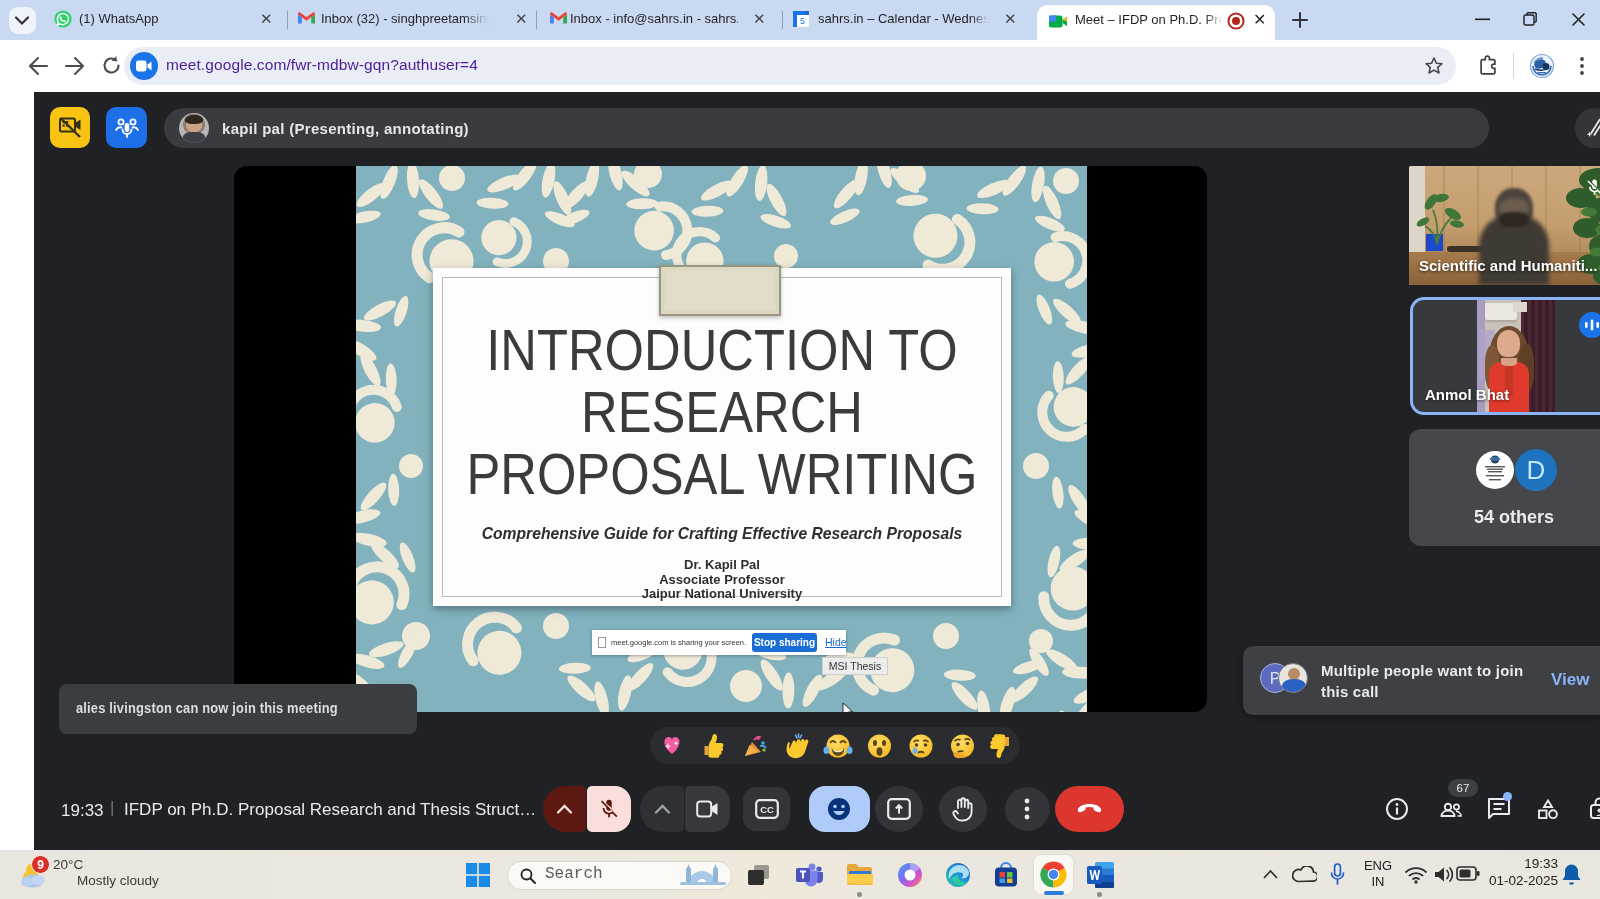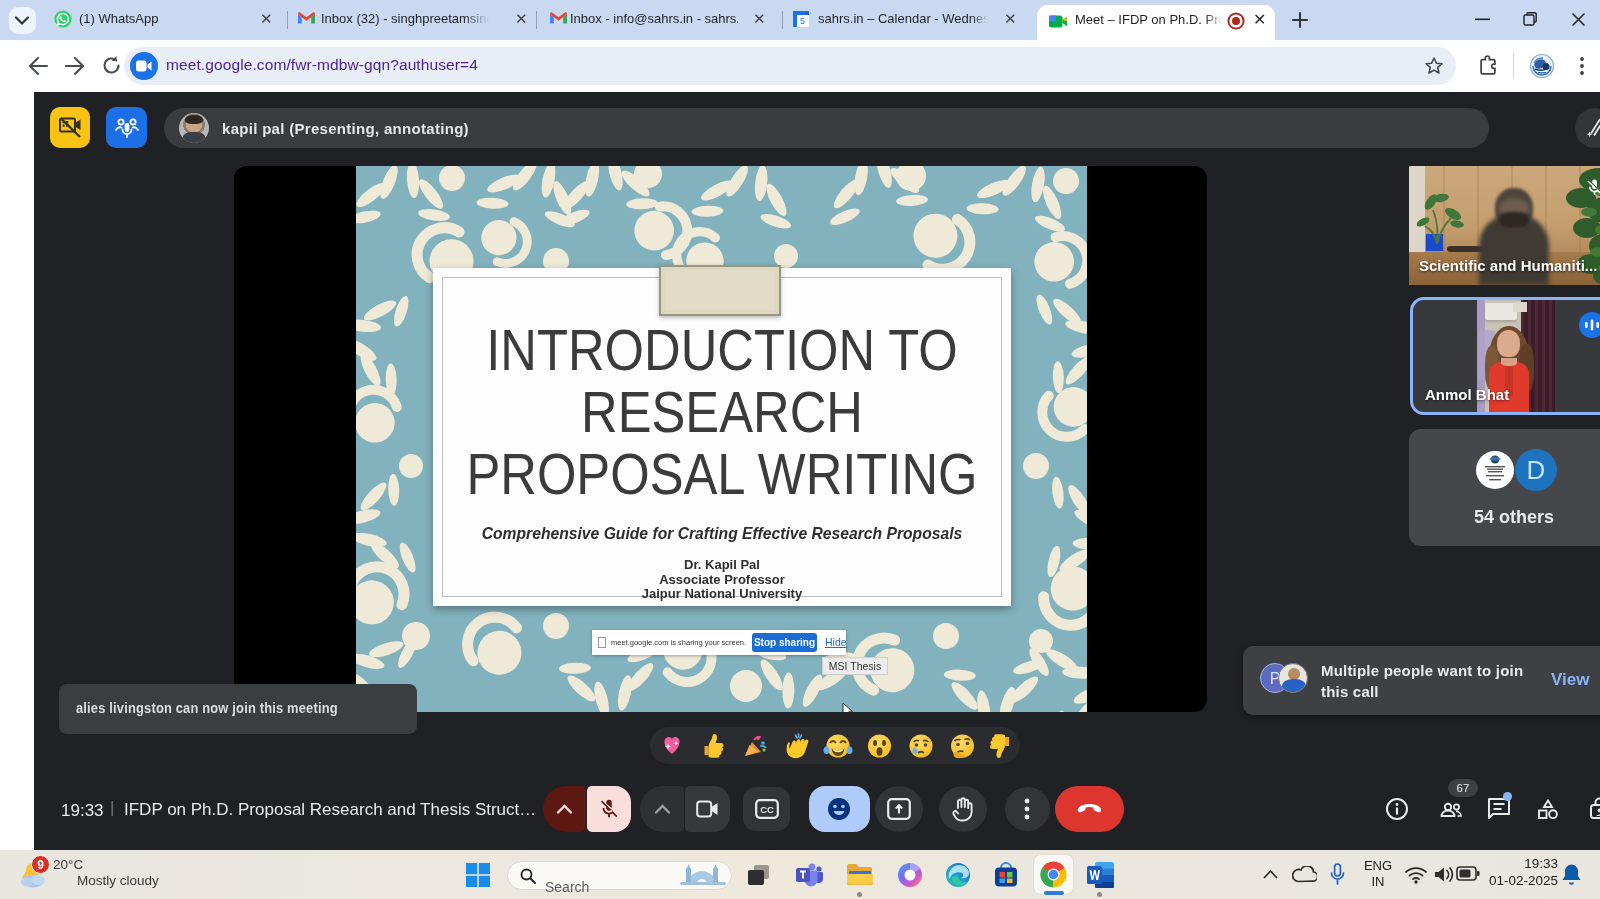"Search" div.abs { font-family: none -> Liberation Mono, monospace; font-size: 14px -> 16px; top: 29px -> 15px }
